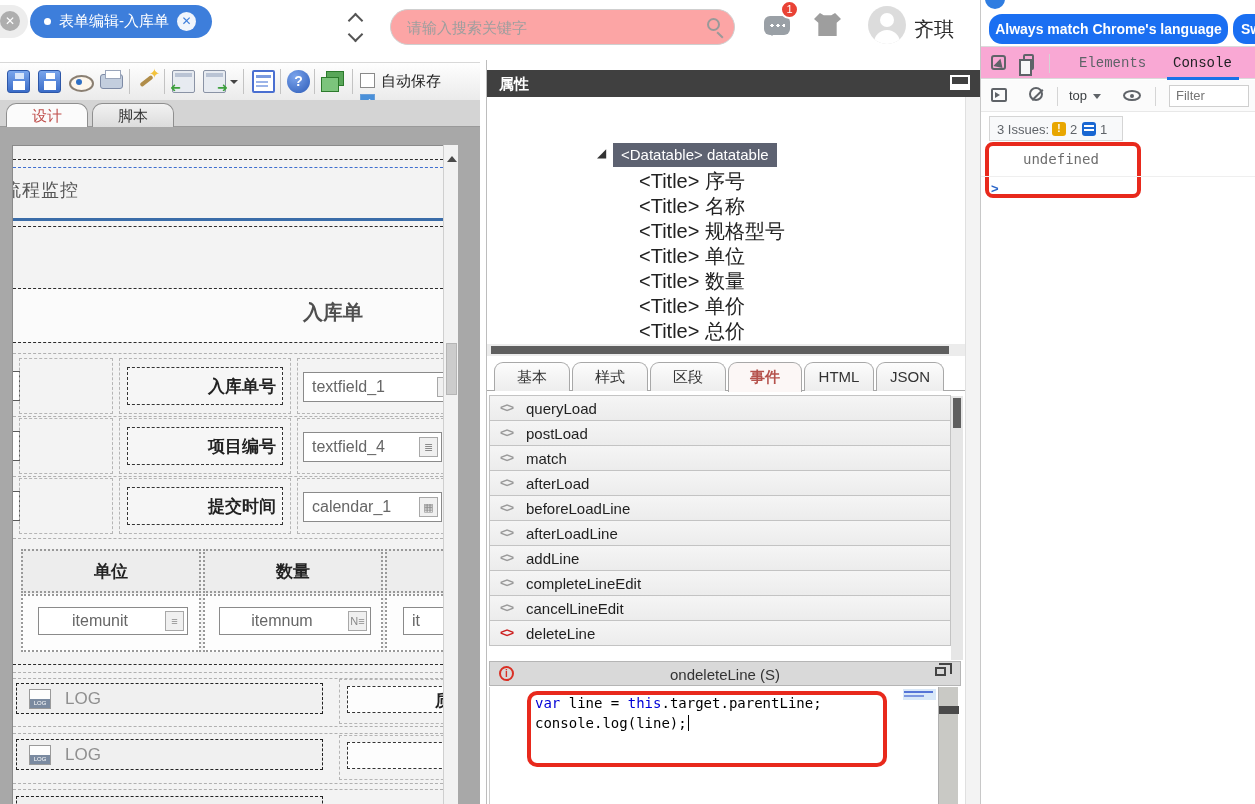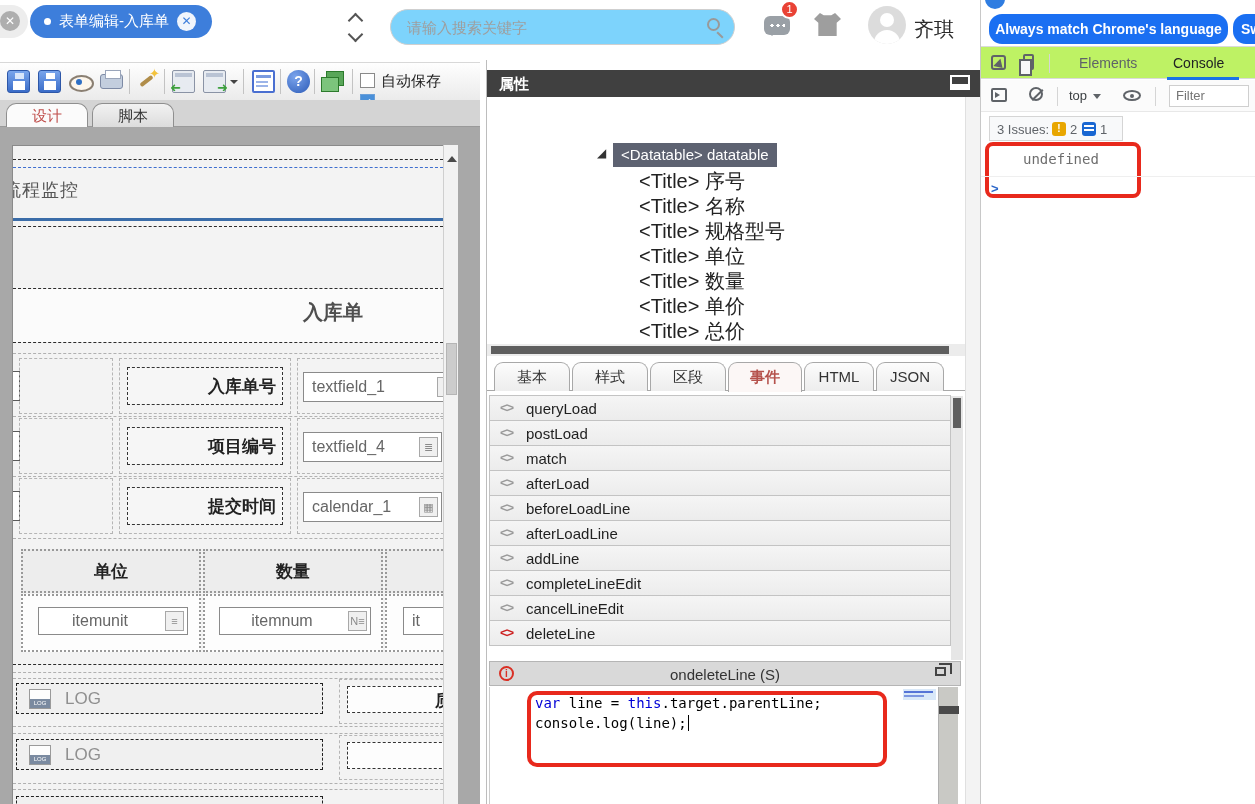"请输入搜索关键字" .search-pill { background: #7dd3fc -> #fca5a5 }
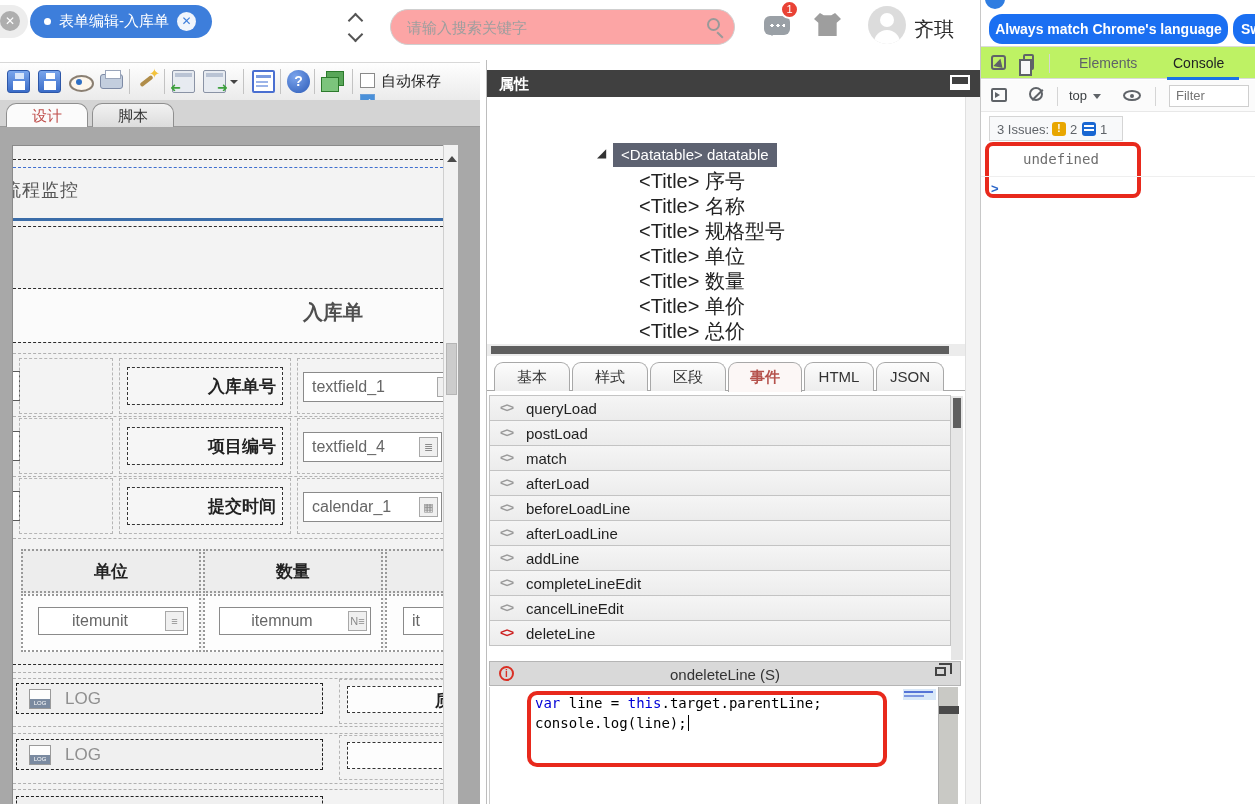"Elements" .dt-tabs { background: #bef264 -> #f9a8d4; font-family: none -> Liberation Mono, monospace }
